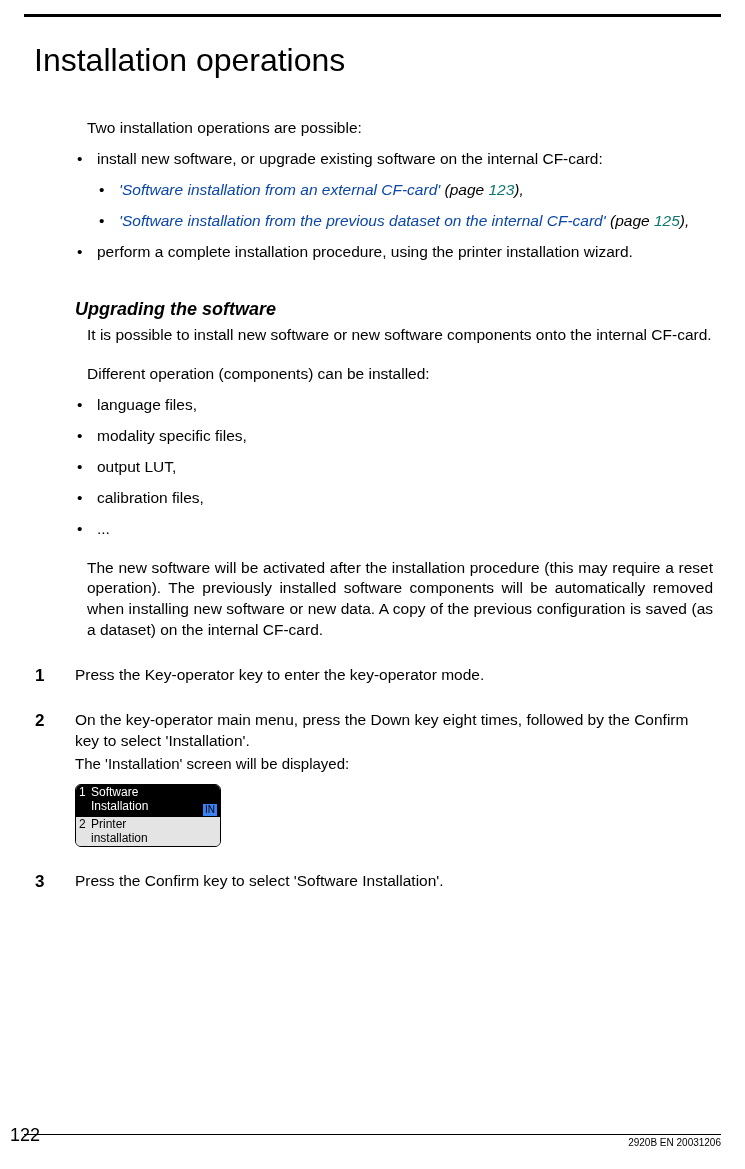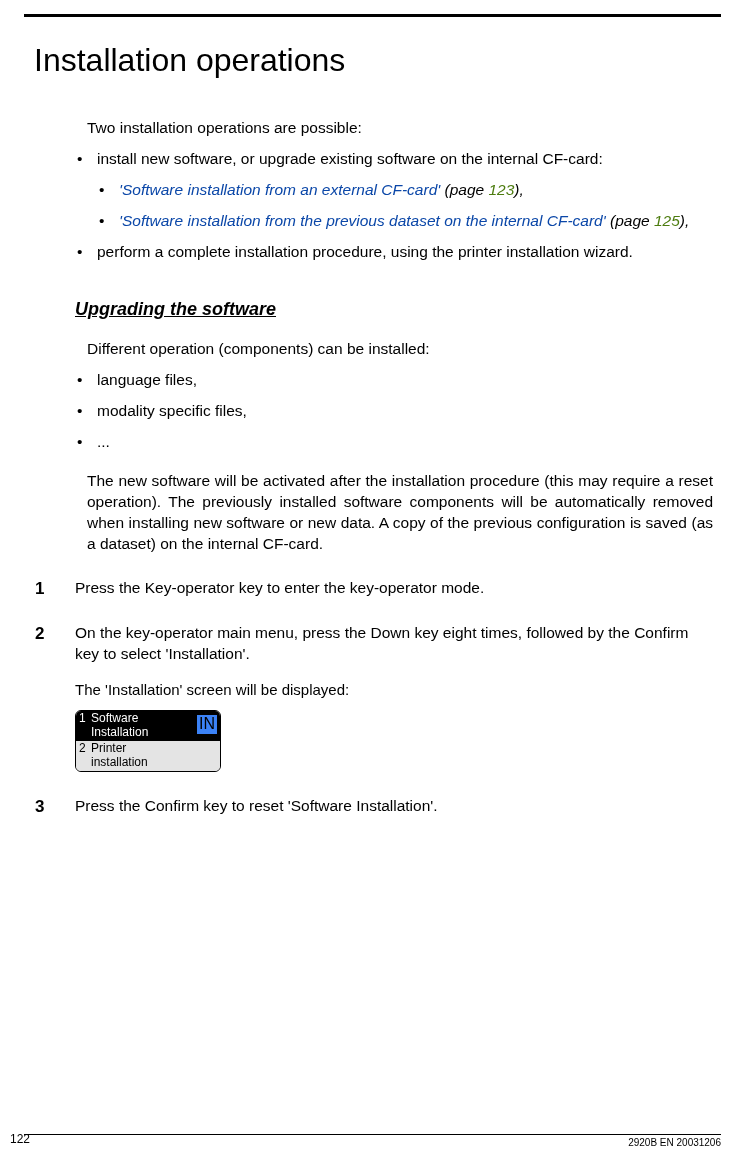"123" .blue-italic { color: #4d7c0f -> #0f766e }
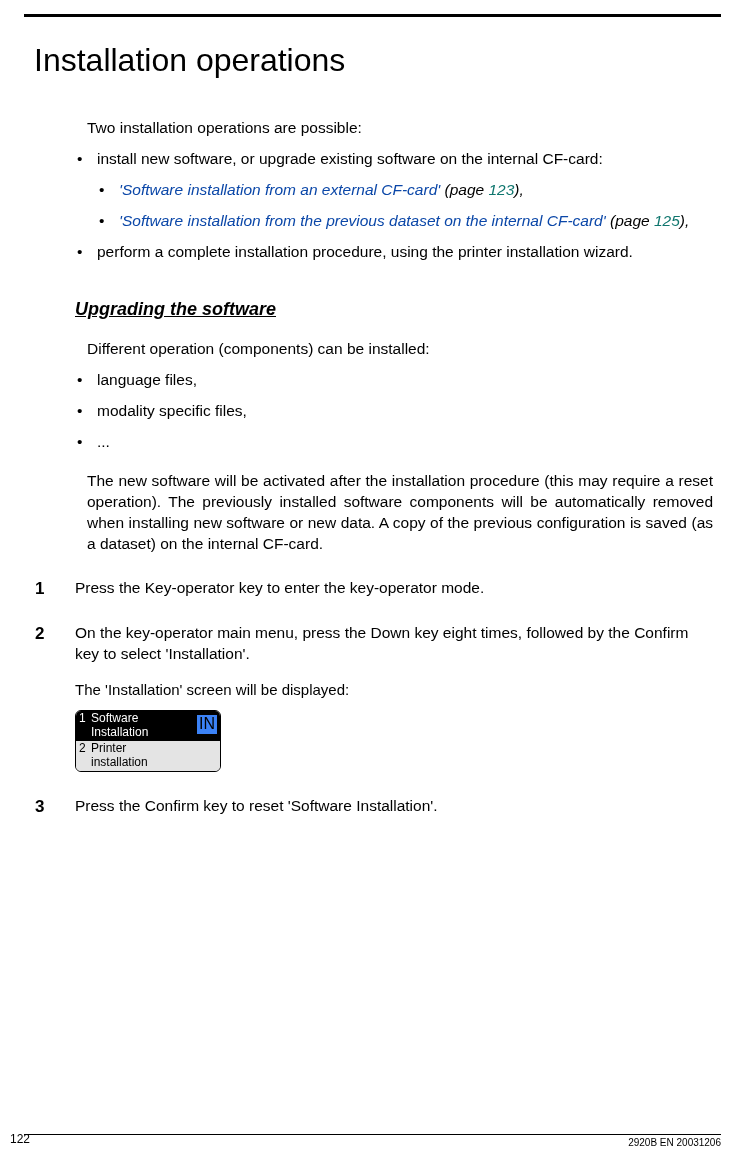"Upgrading the software" h2.subheading { text-decoration: underline -> none }
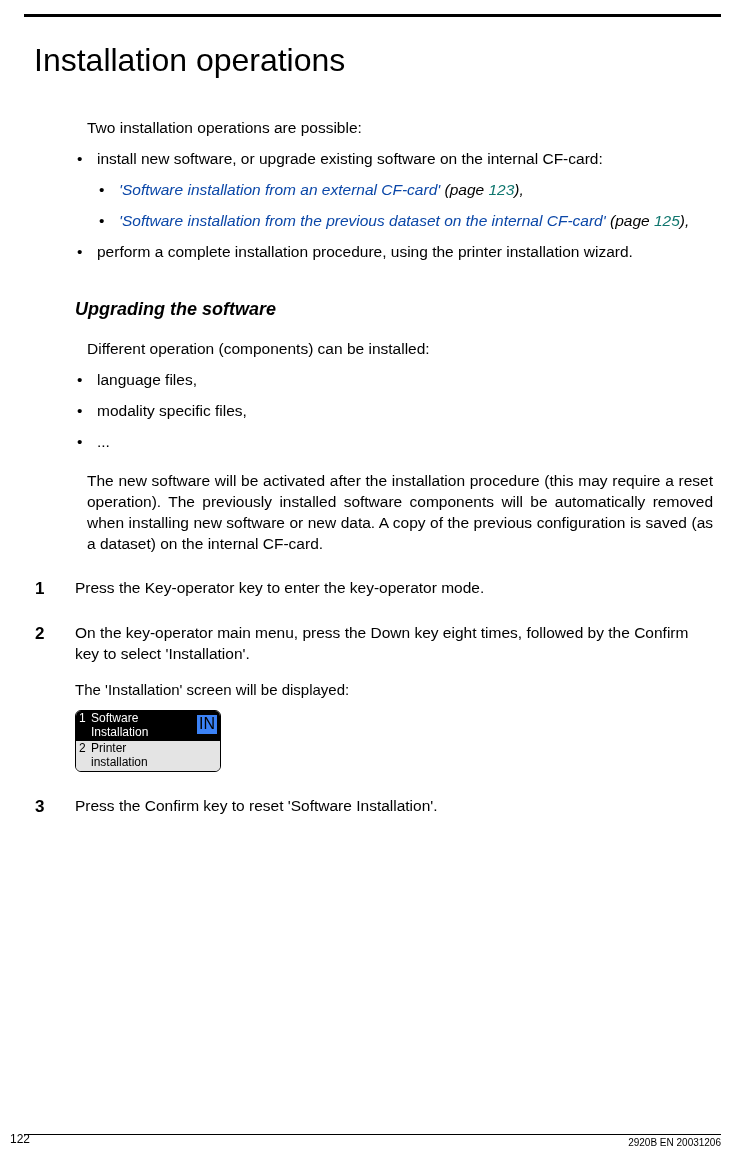"It is possible to install" p.para { html: none -> <p>It is possible to install new software or new software components onto the internal CF-card.</p> }
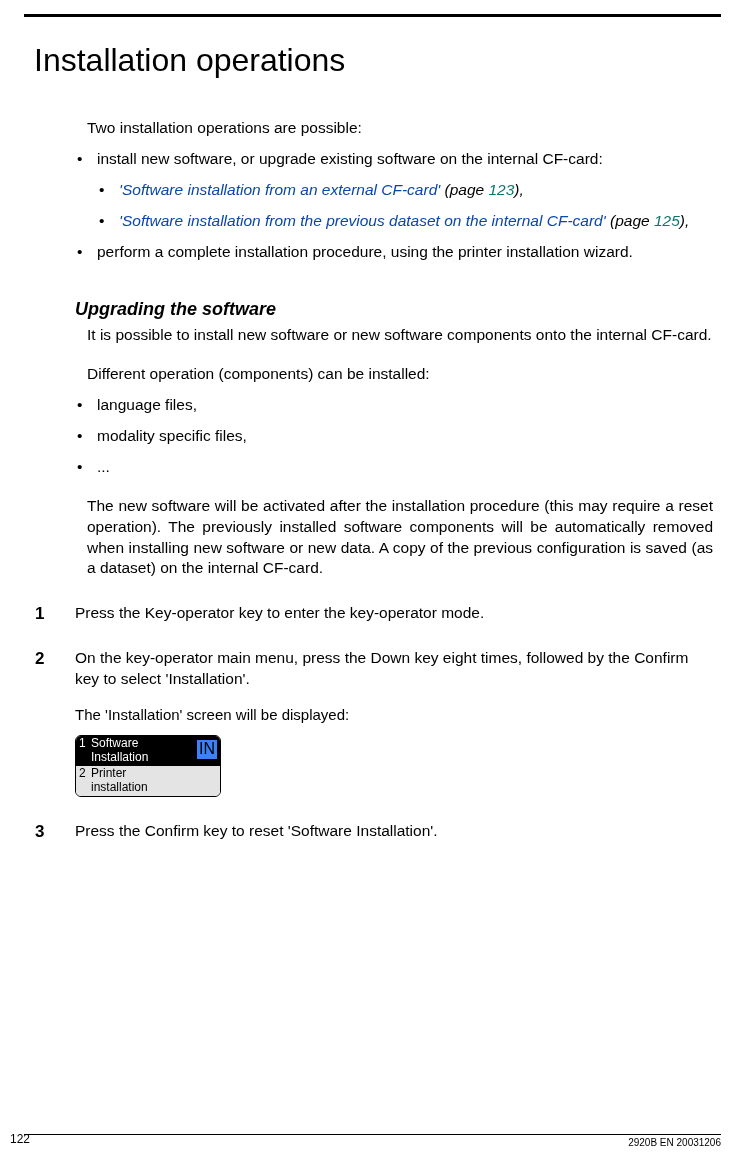"output LUT," li { html: none -> <li><span>output LUT,</span></li> }
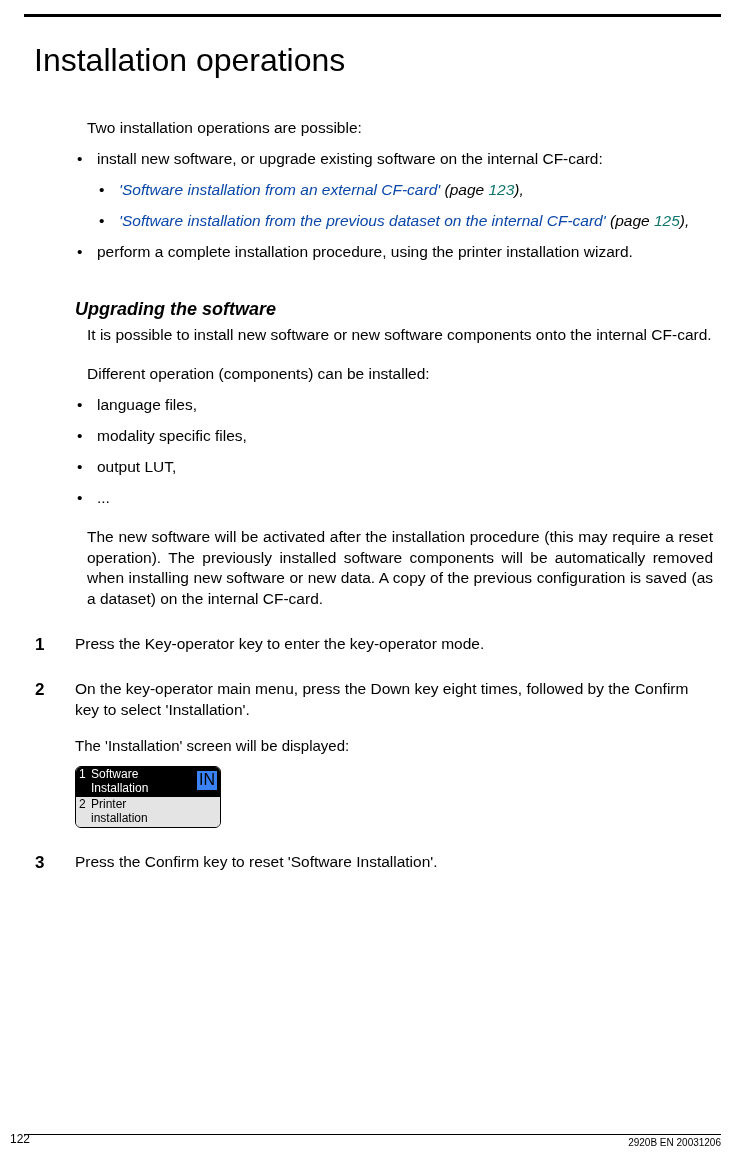"calibration files," li { html: none -> <li><span>calibration files,</span></li> }
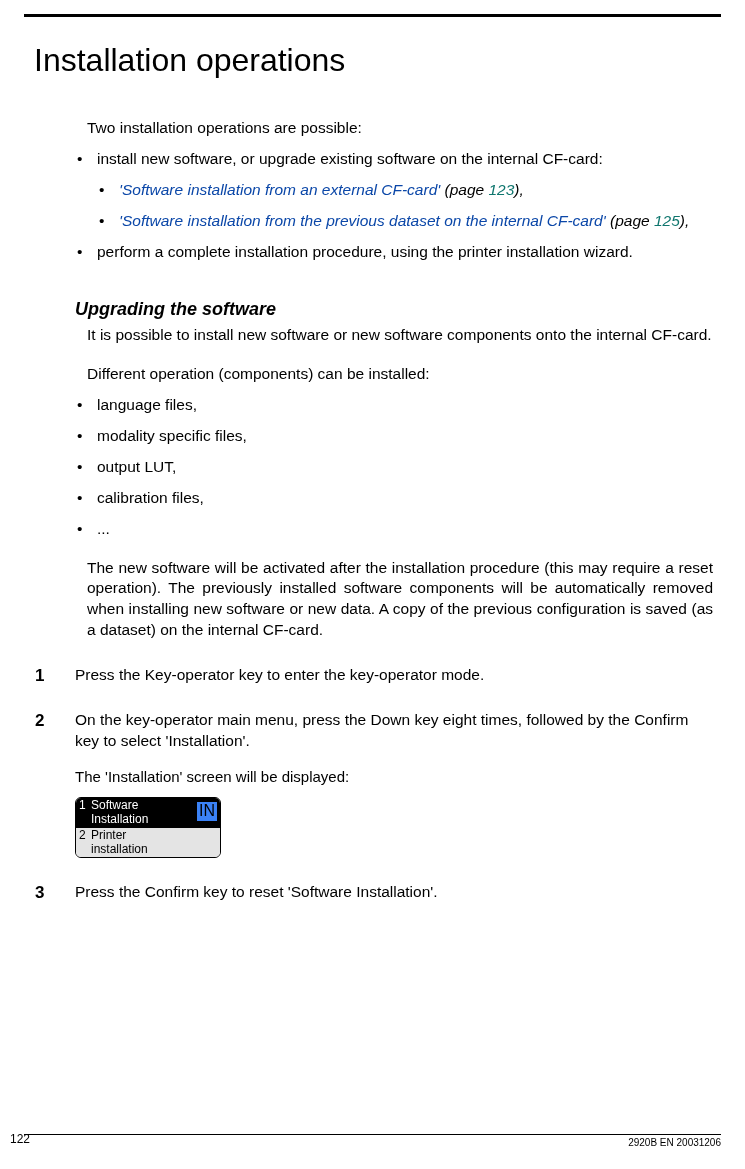"The 'Installation' screen will be" .after-step { margin-top: 15px -> 2px }
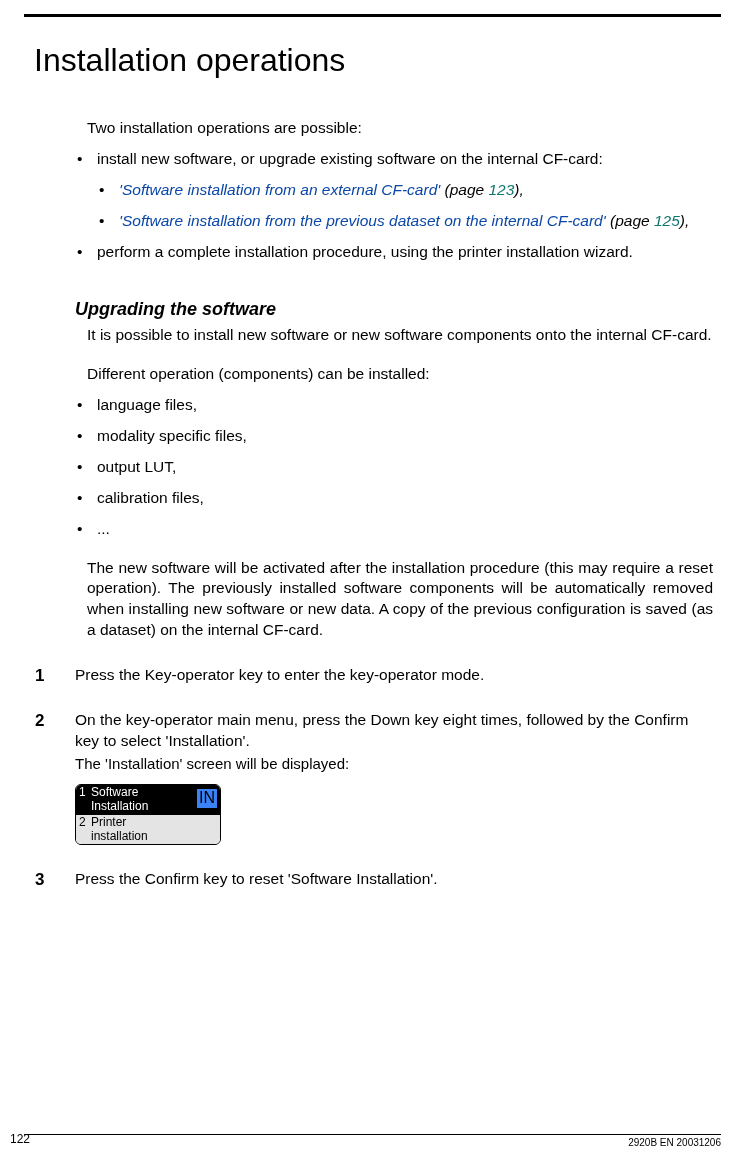"IN" .screen .row .tag { font-size: 16px -> 10px; margin-top: 3px -> 18px }
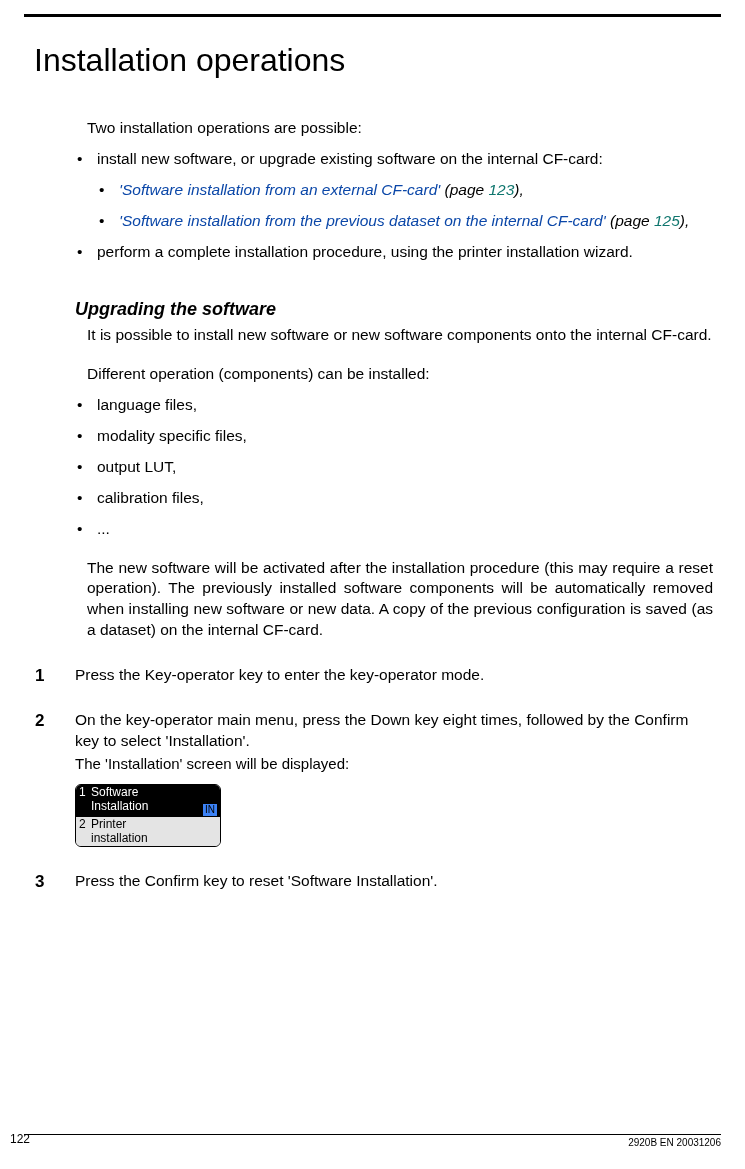"Press the Confirm key to" span { text: reset -> select }
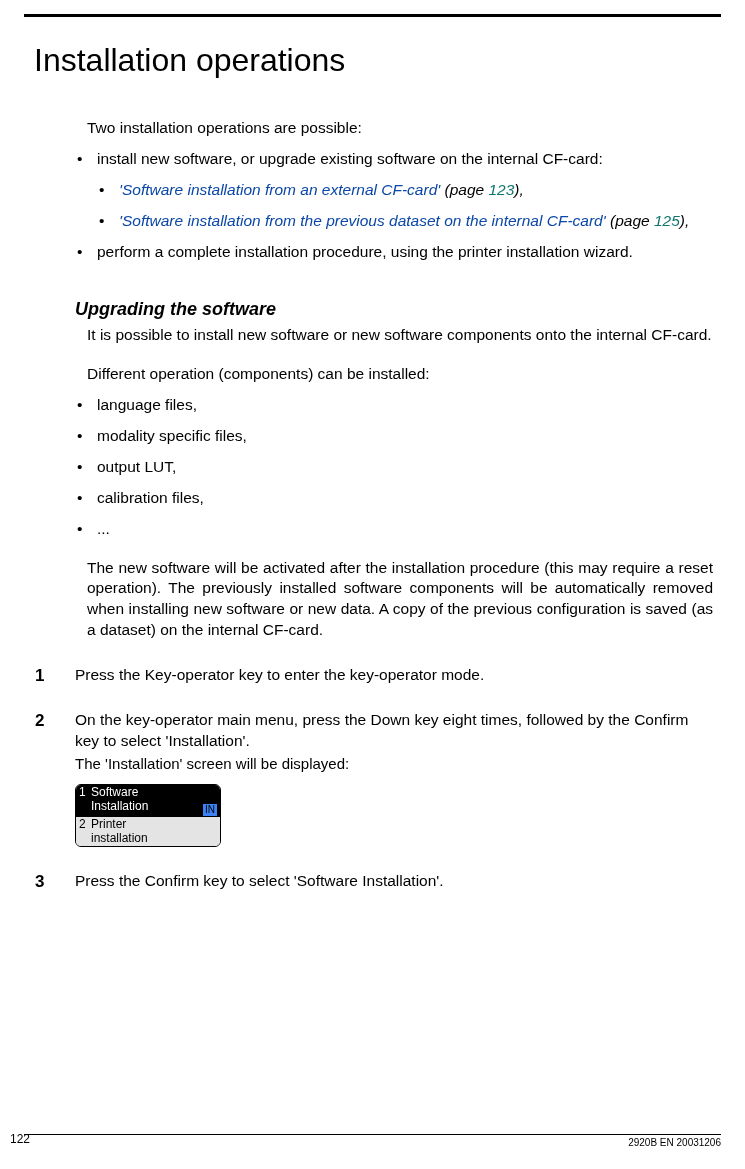"122" .page-num { font-size: 12px -> 18px }
